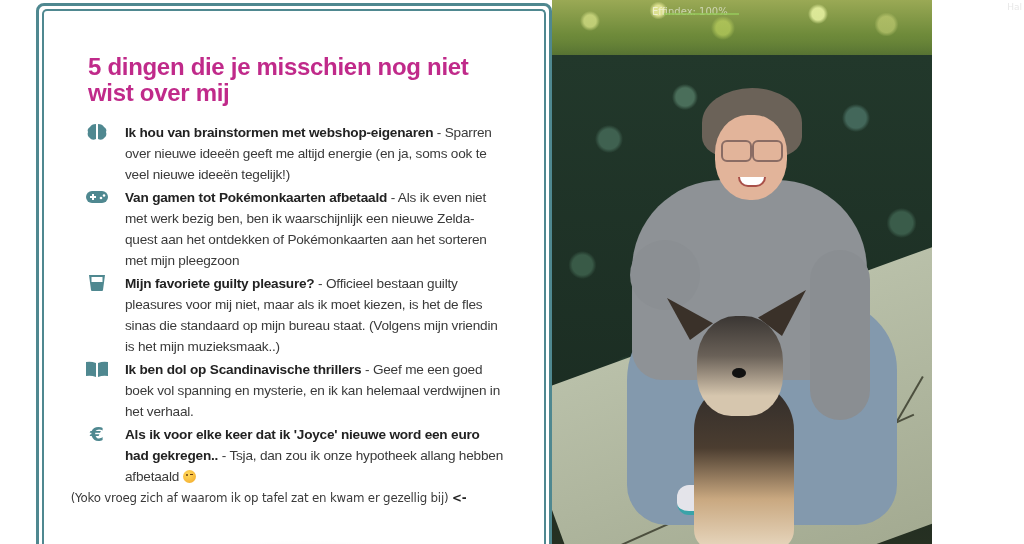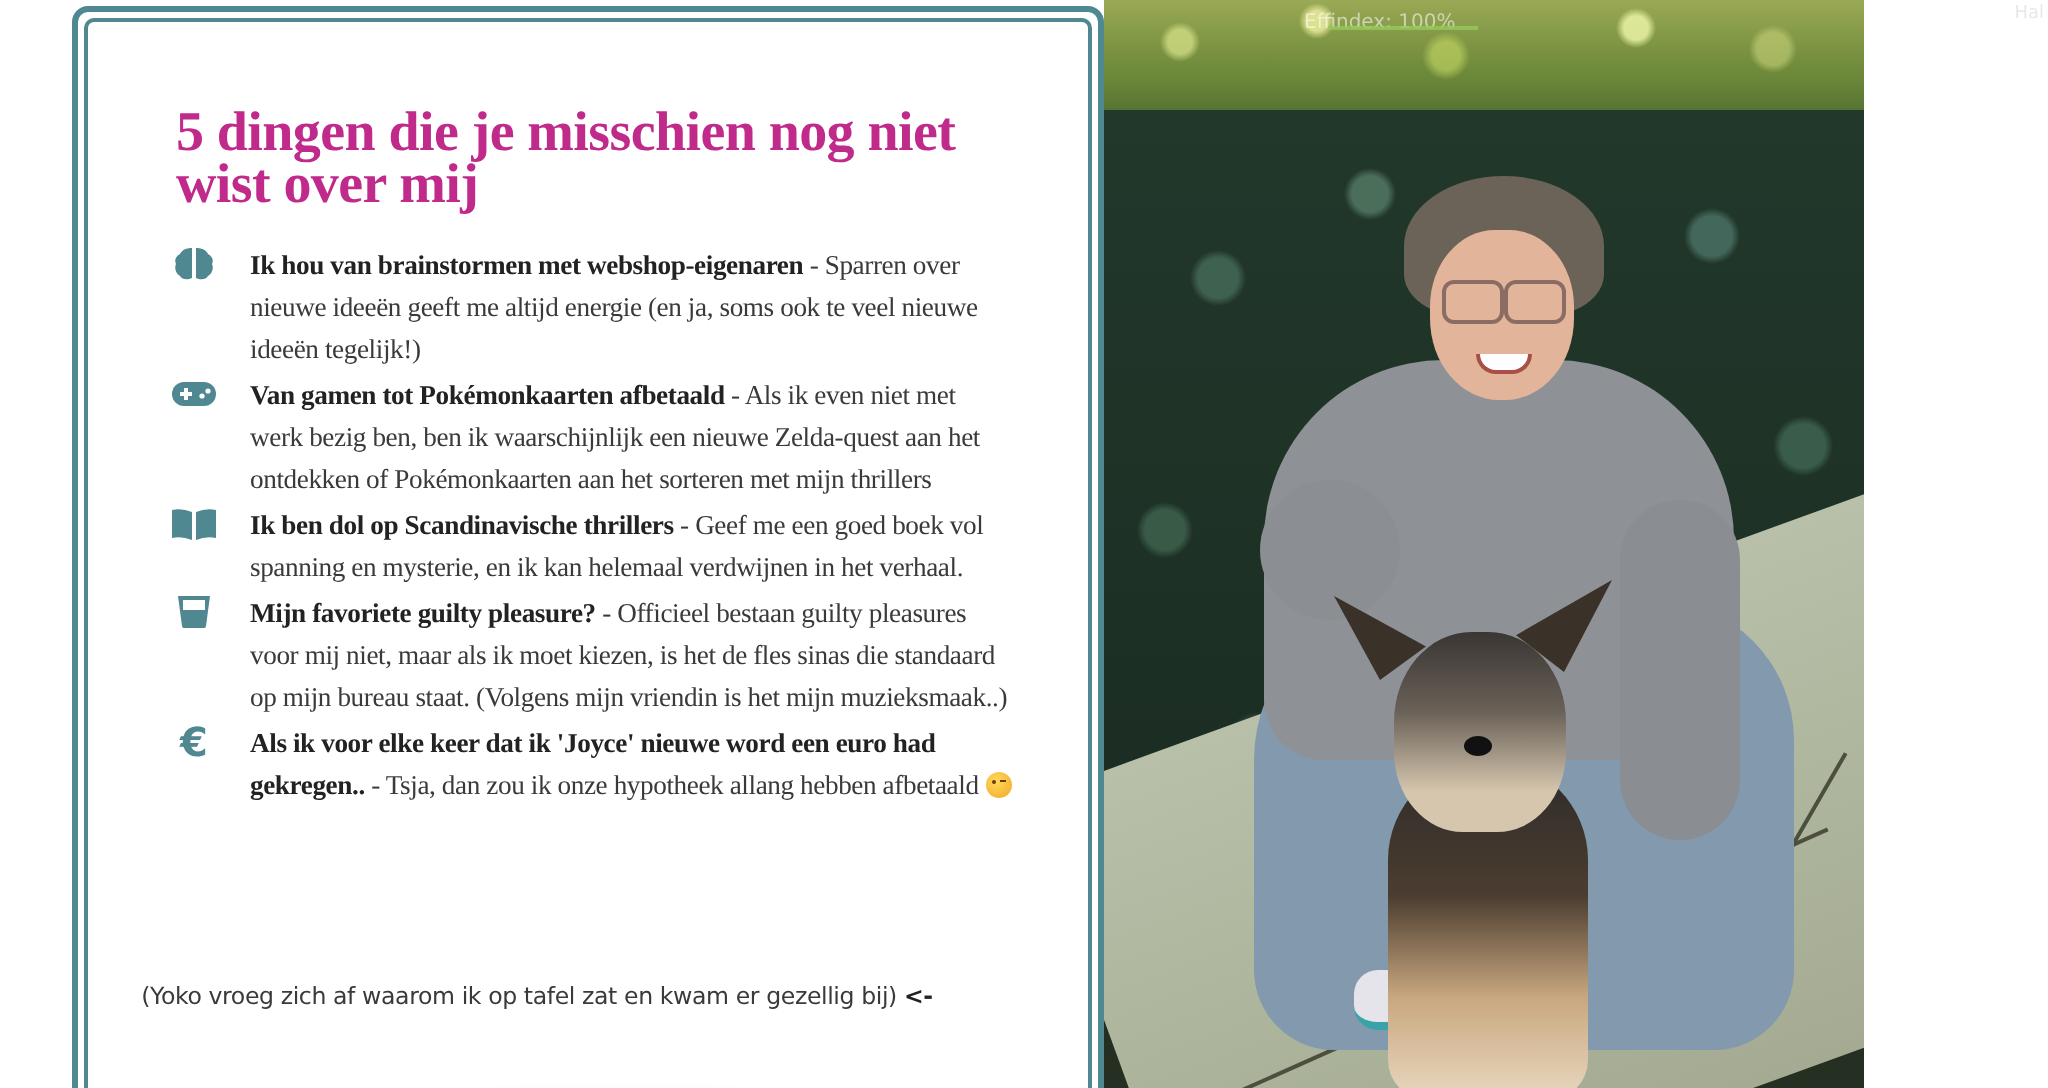"5 dingen die je misschien" .title { font-family: Liberation Serif, serif -> Liberation Sans, sans-serif; font-size: 28px -> 24px }
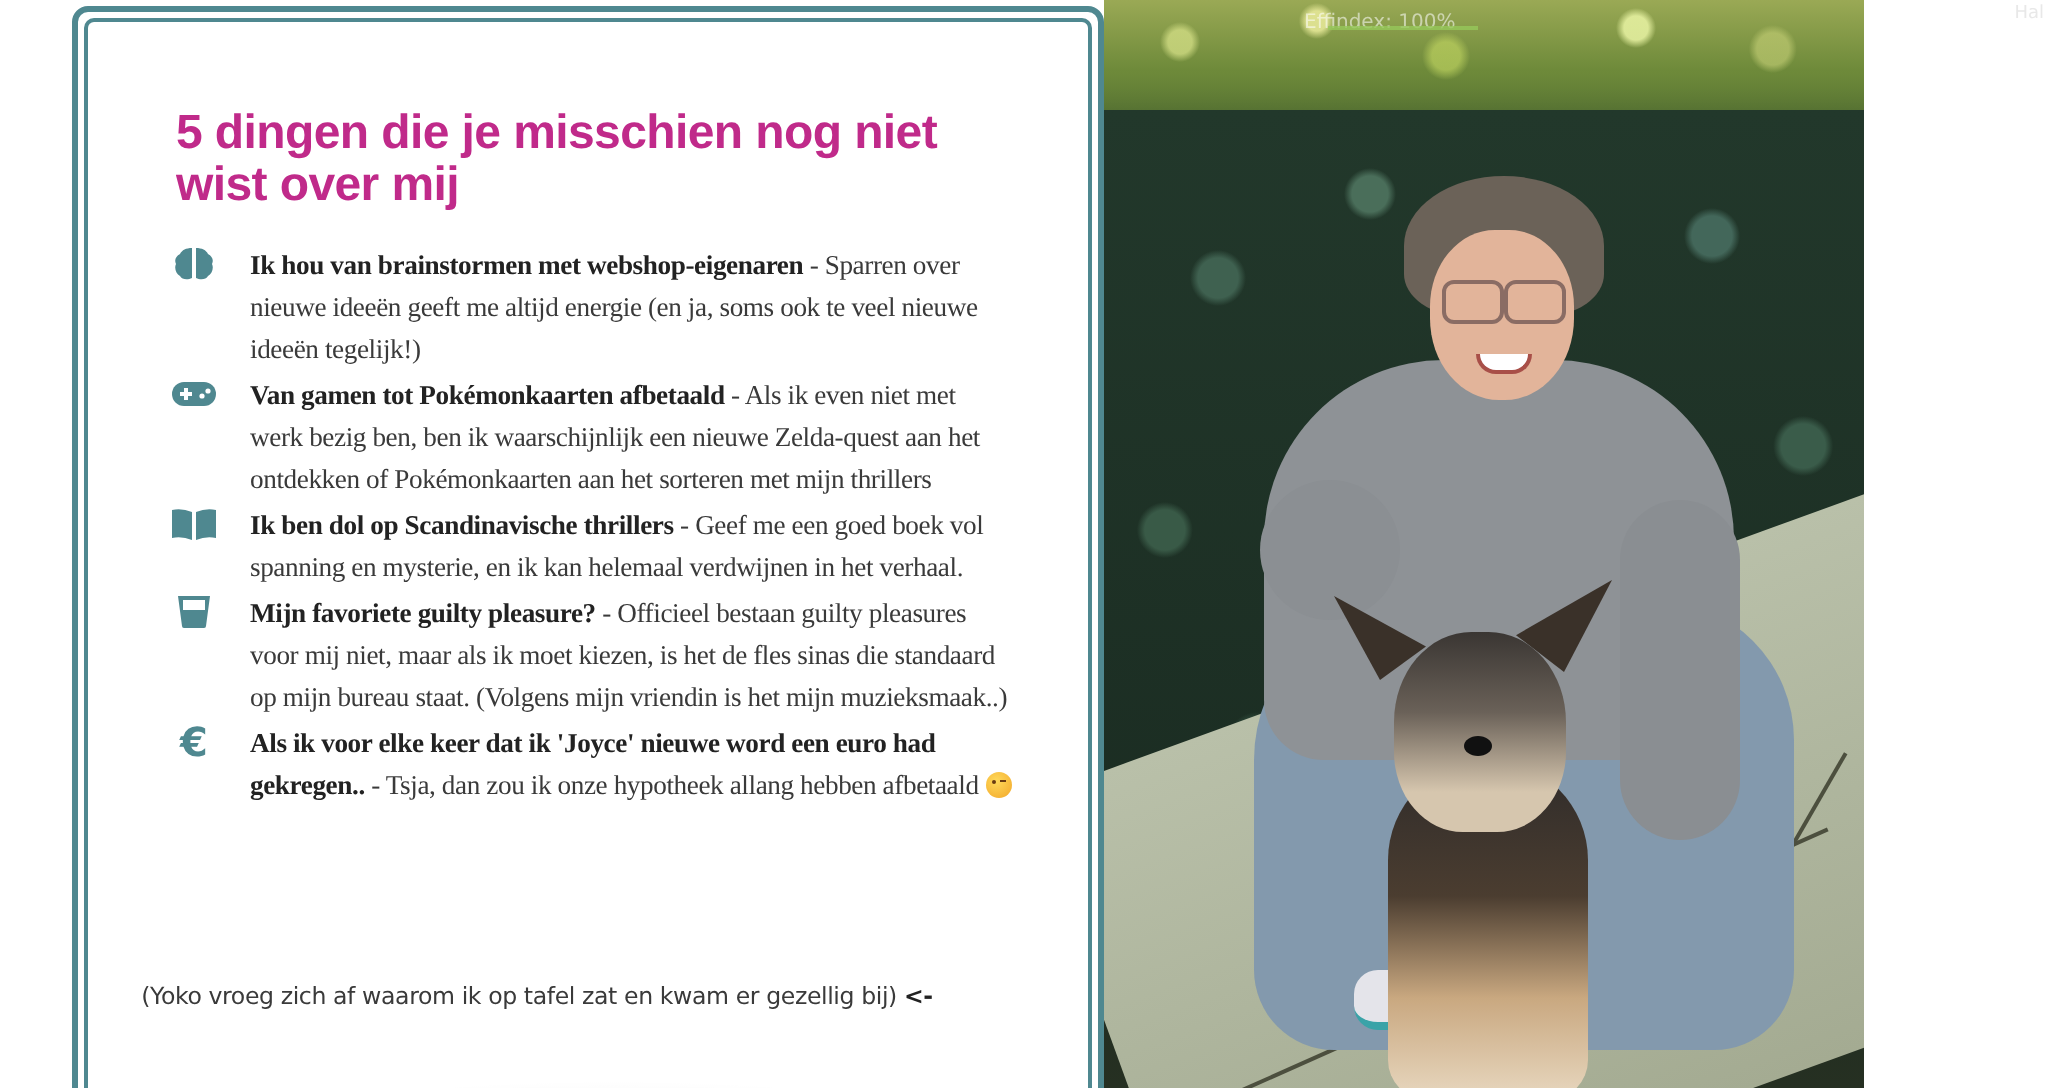"Ik hou van brainstormen met" .fact-text { font-family: Liberation Serif, serif -> Liberation Sans, sans-serif }
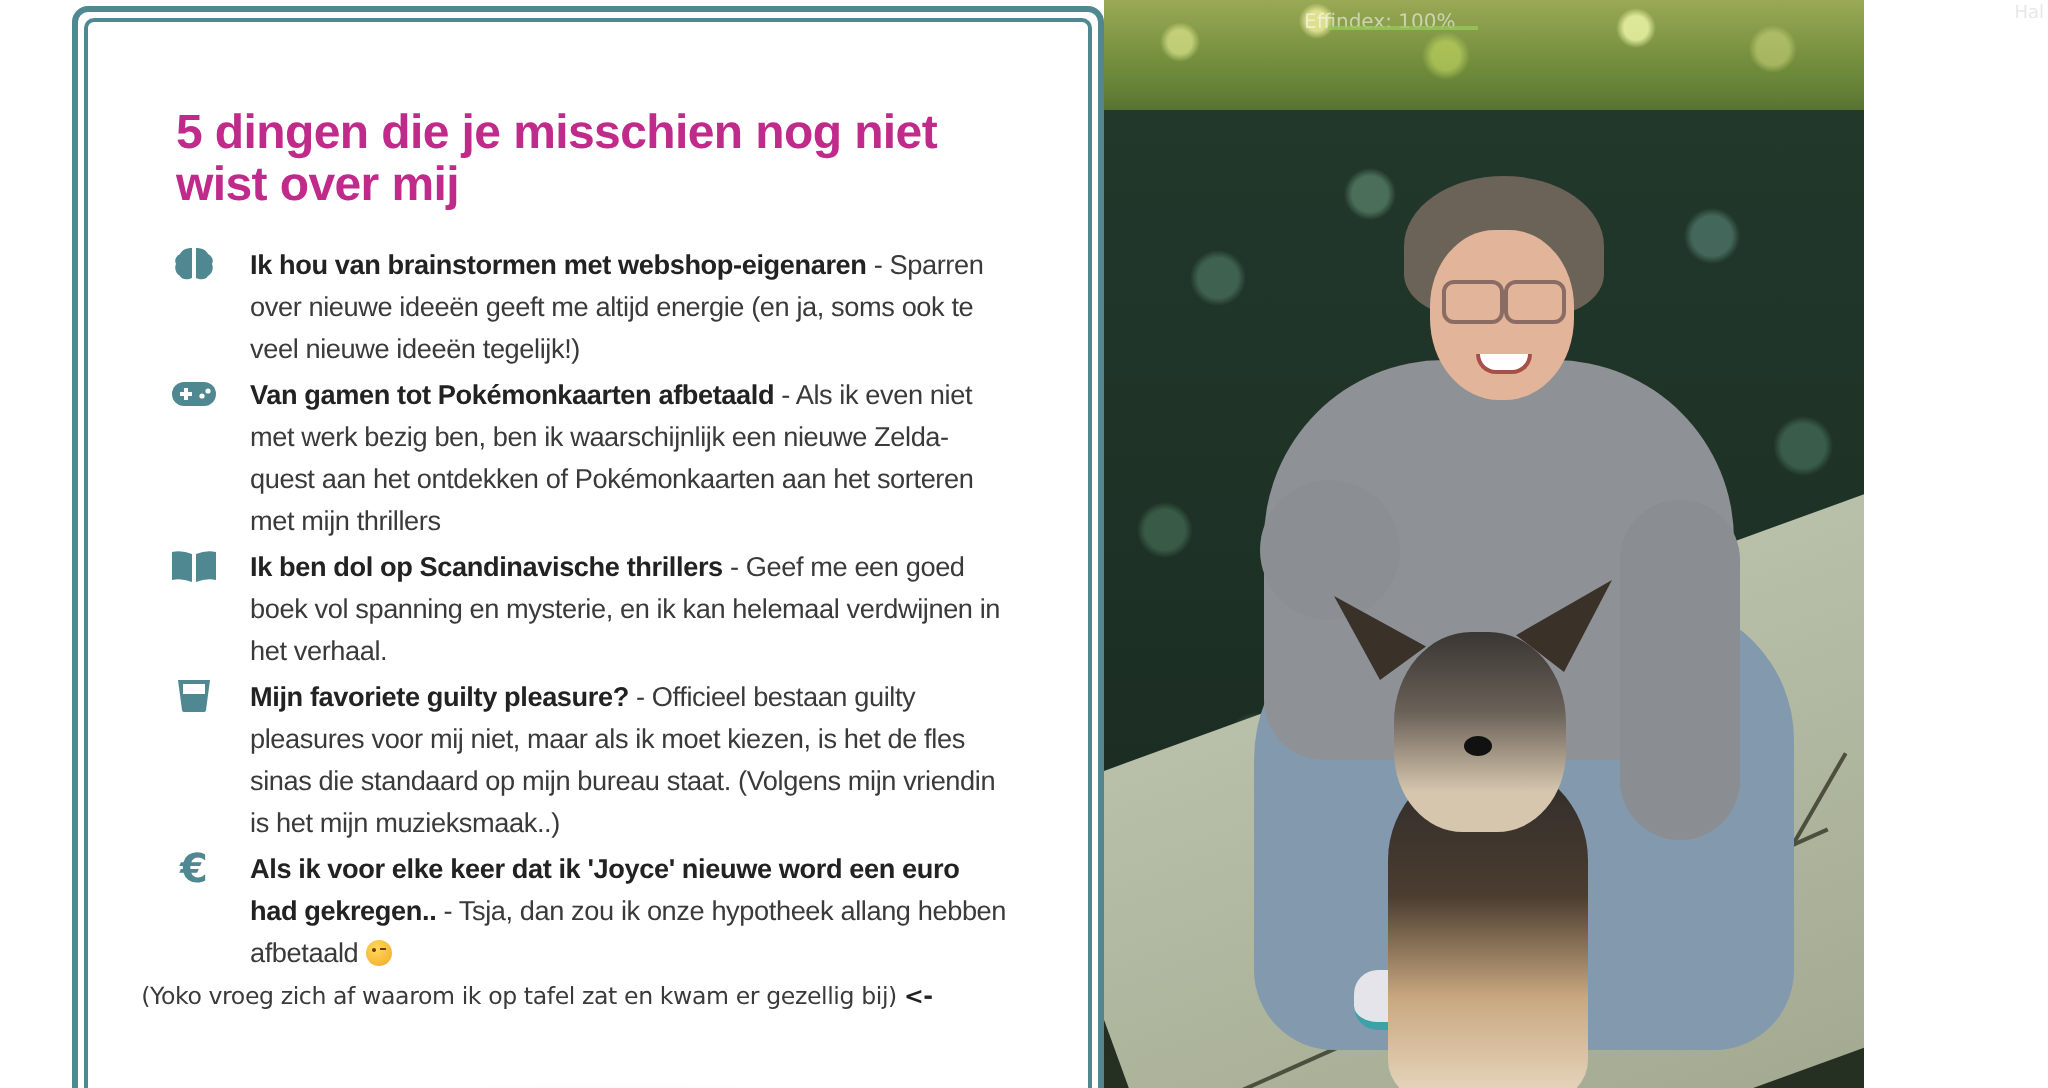"- Als ik even niet" span { text: thrillers -> pleegzoon }
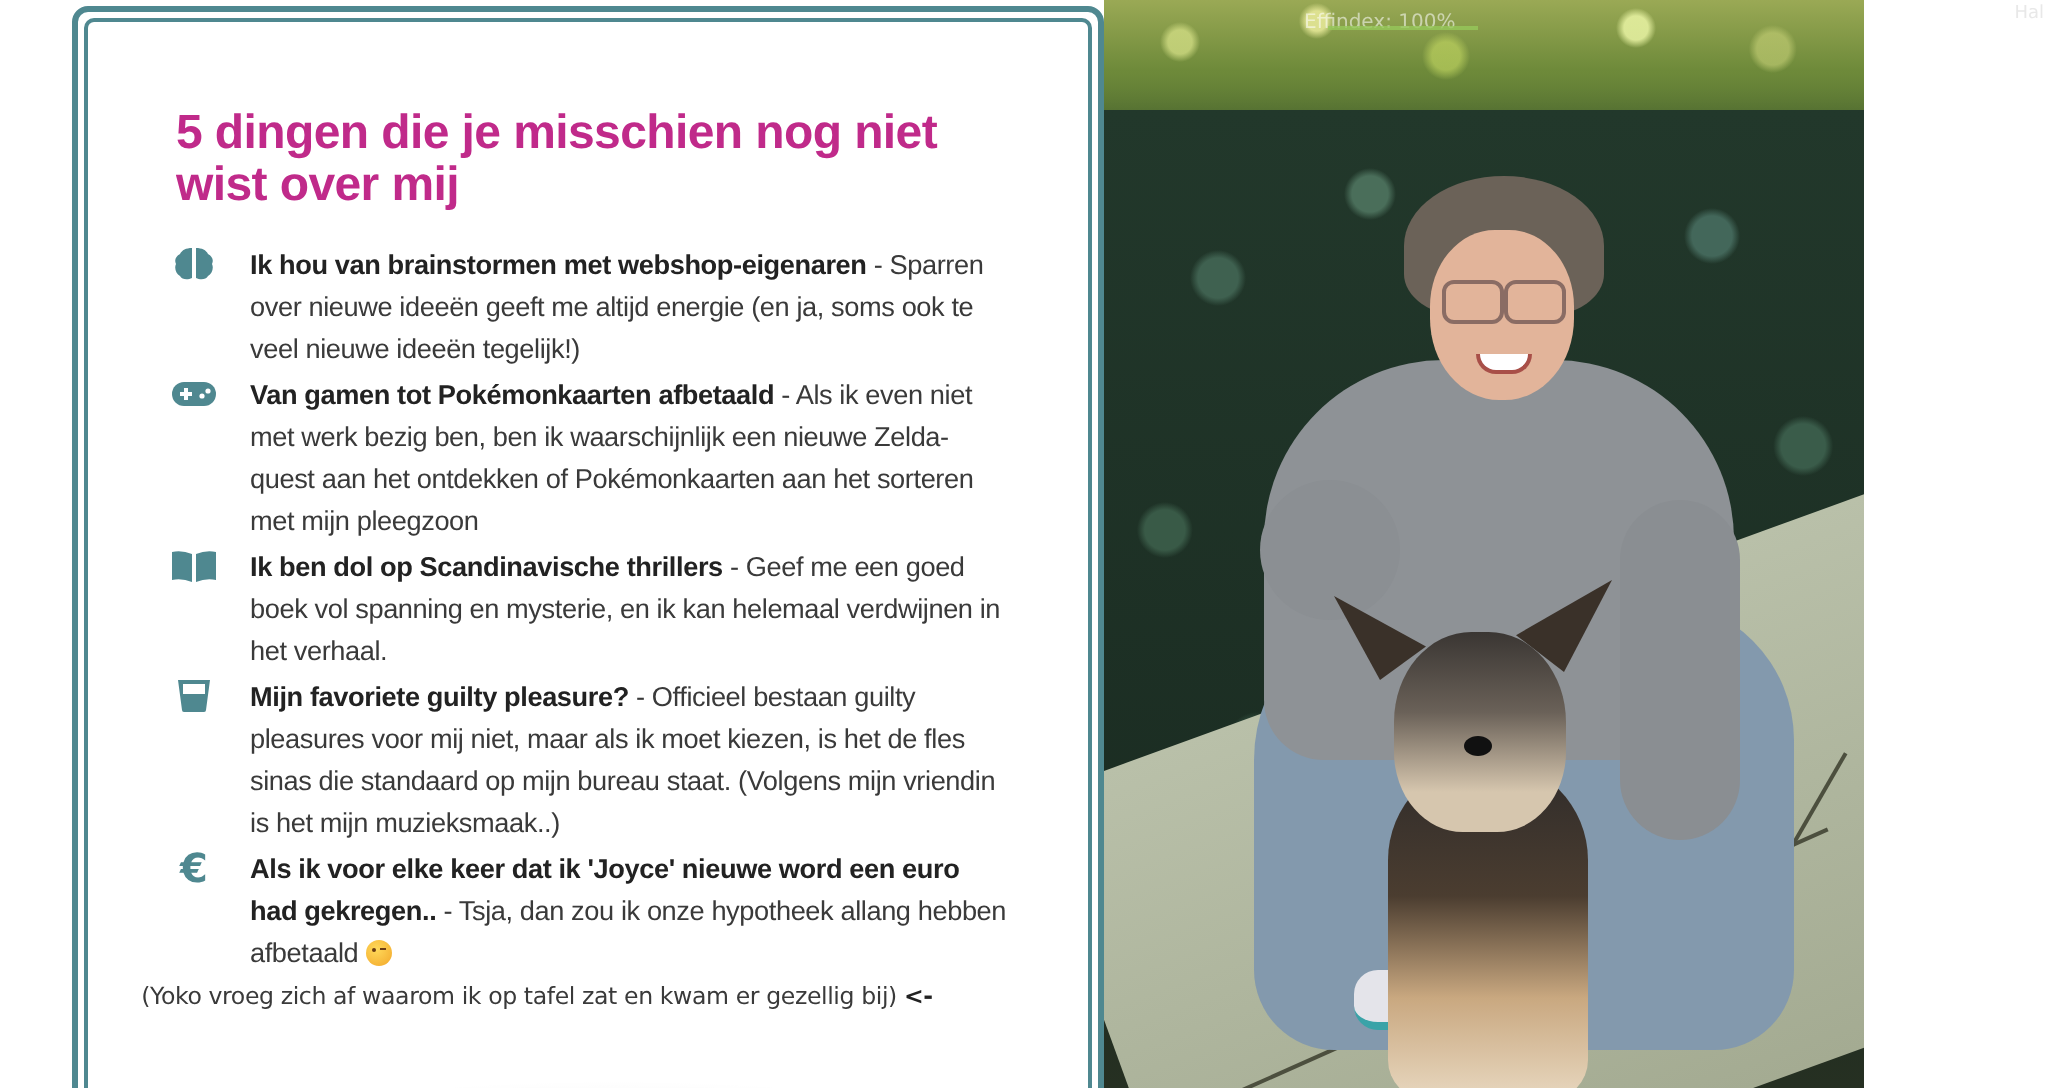"Ik ben dol op Scandinavische" div.fact { order: before "Mijn favoriete guilty pleasure? -" -> after "Mijn favoriete guilty pleasure? -" }
